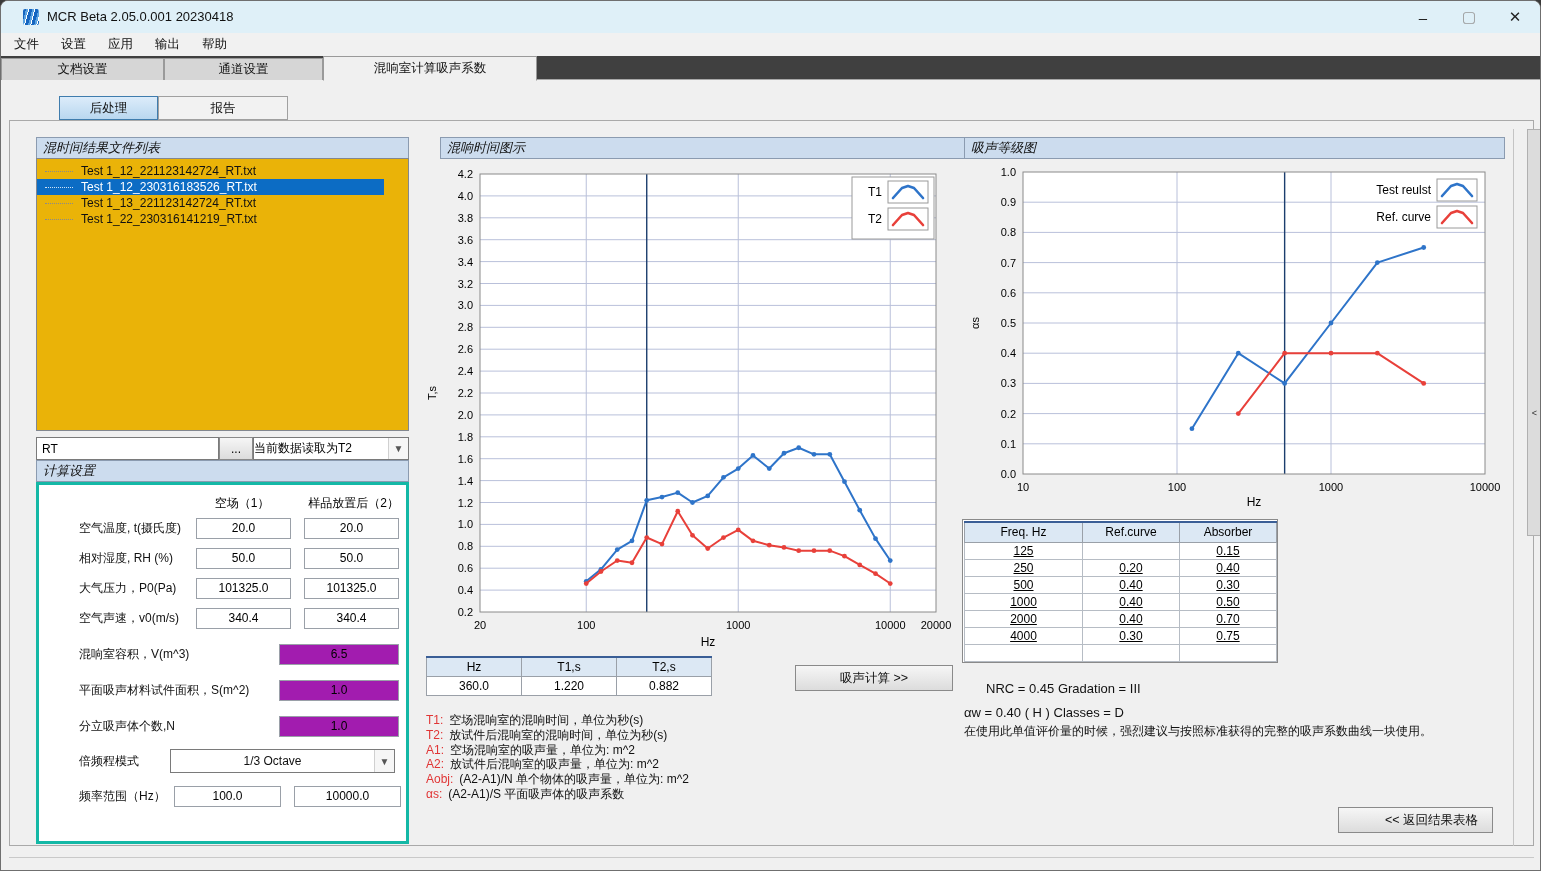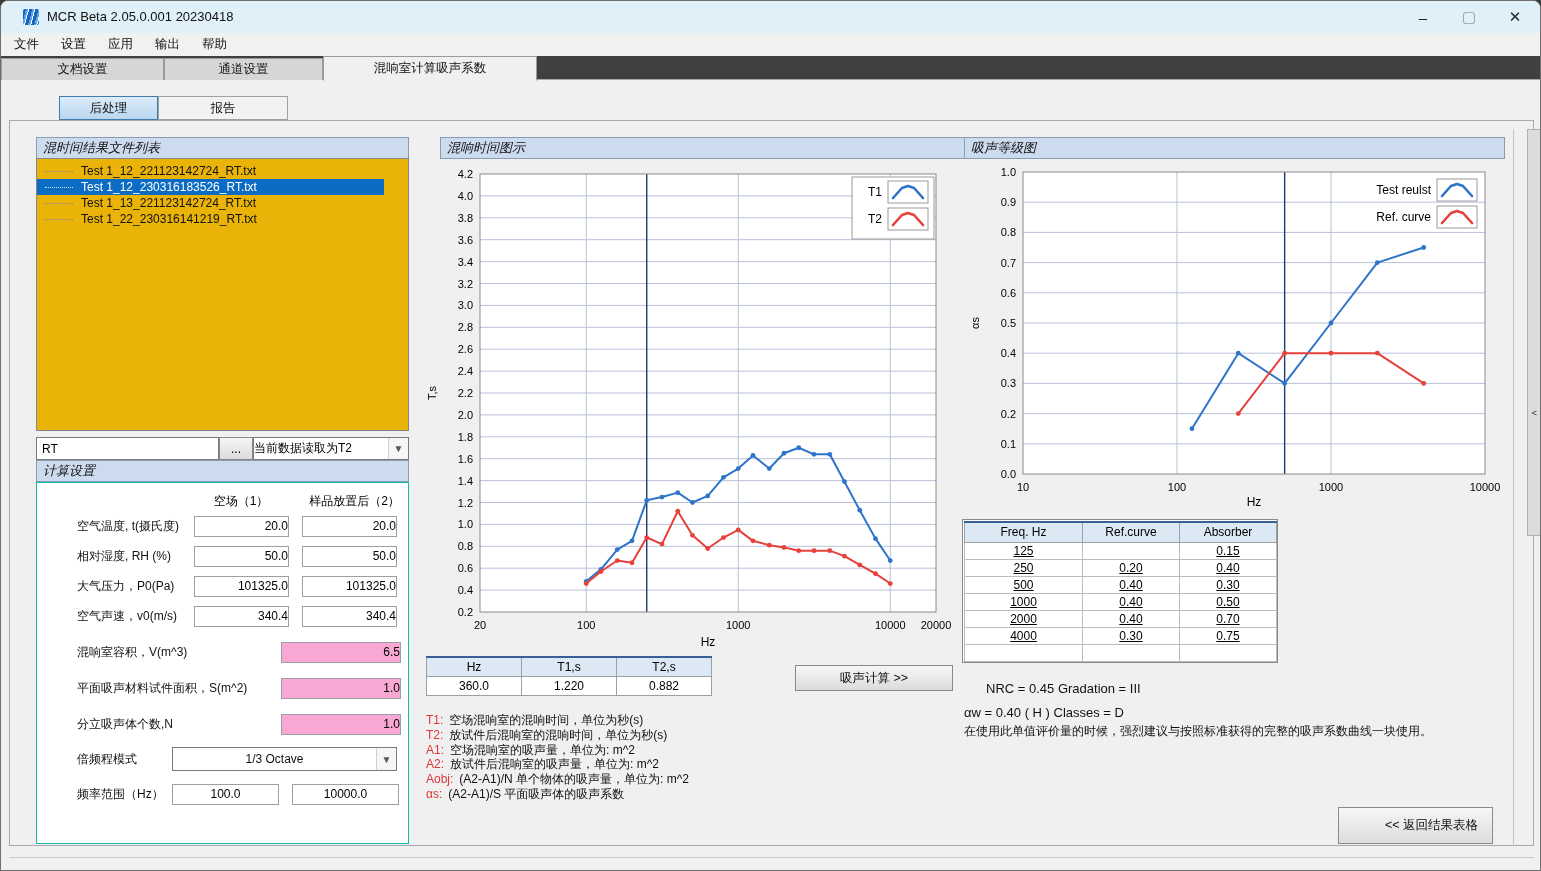"空场（1）" .form-box { border: 1px solid #14b8a6 -> 3px solid #14b8a6 }
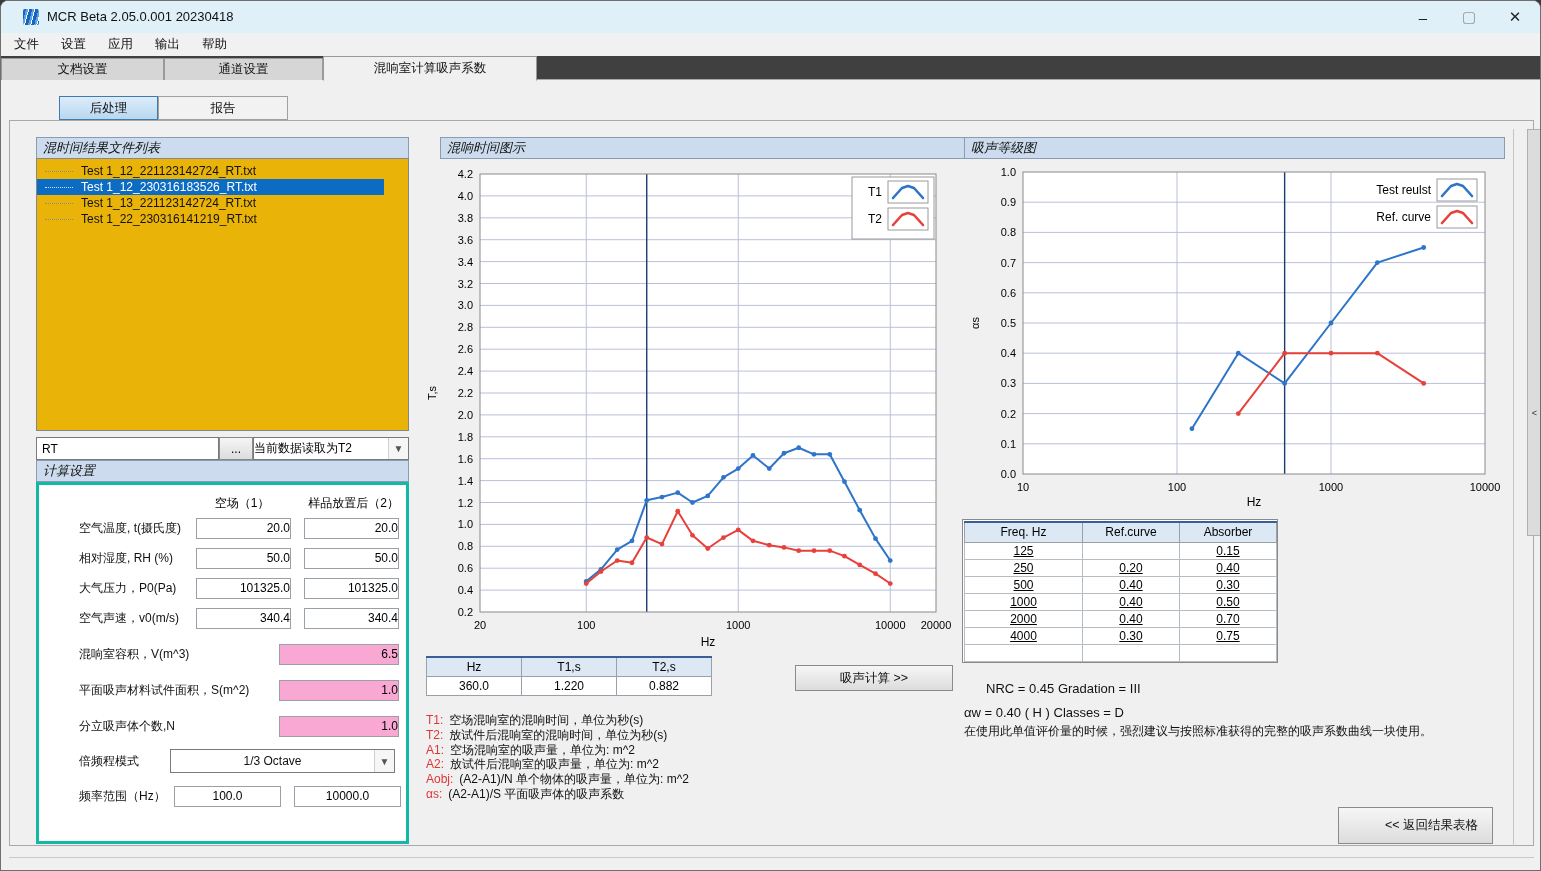"20.0" .fin { text-align: right -> center }
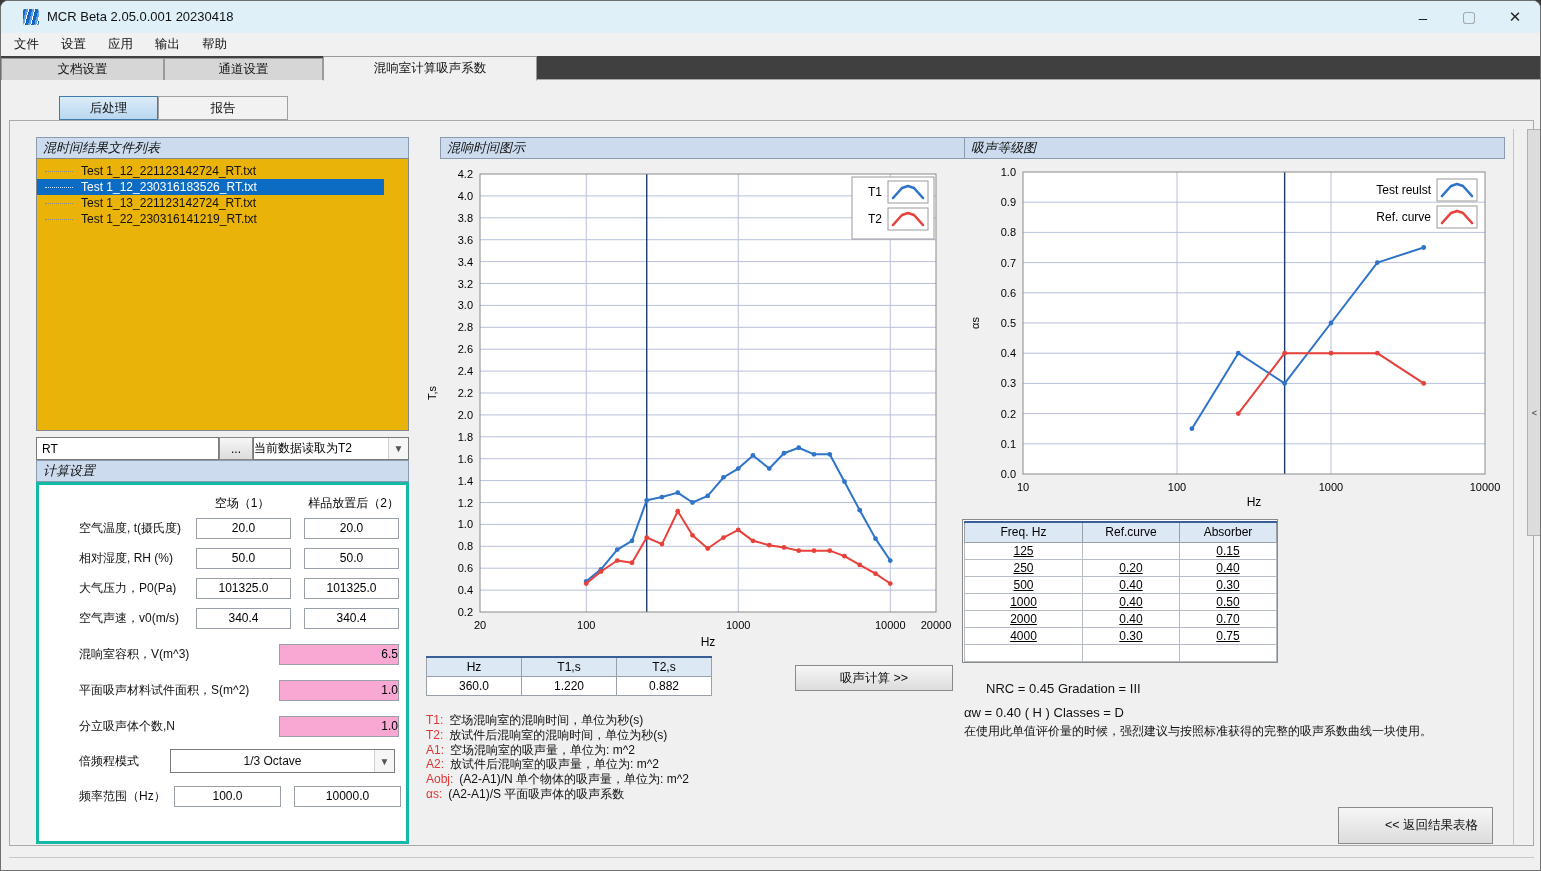"6.5" .fin-wide { background: #f9a8d4 -> #a21caf; text-align: right -> center }
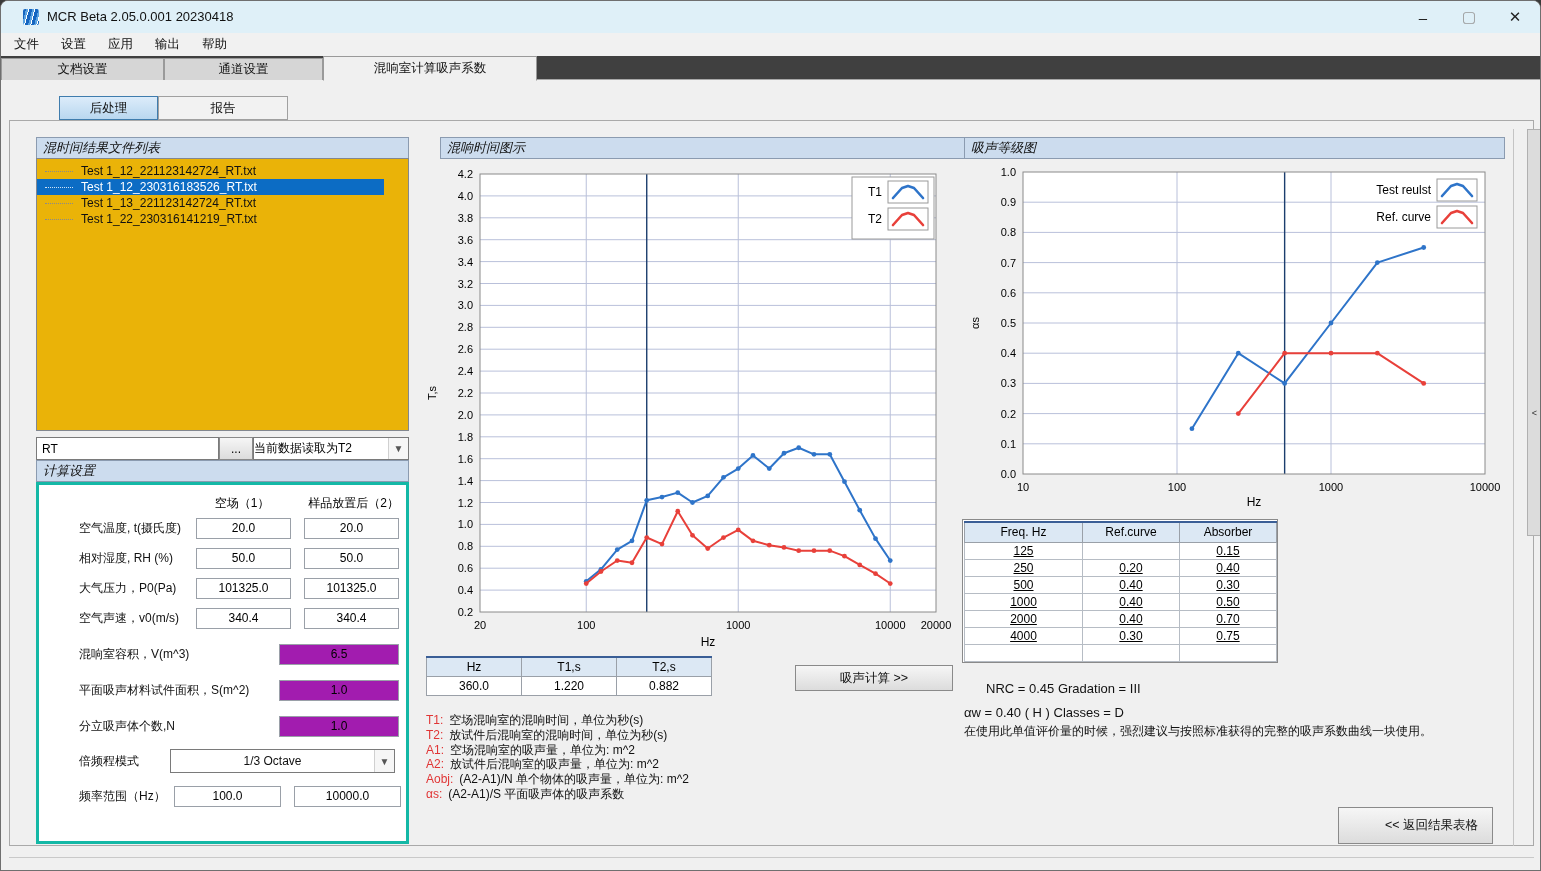"<< 返回结果表格" .back-btn { height: 37px -> 26px }
